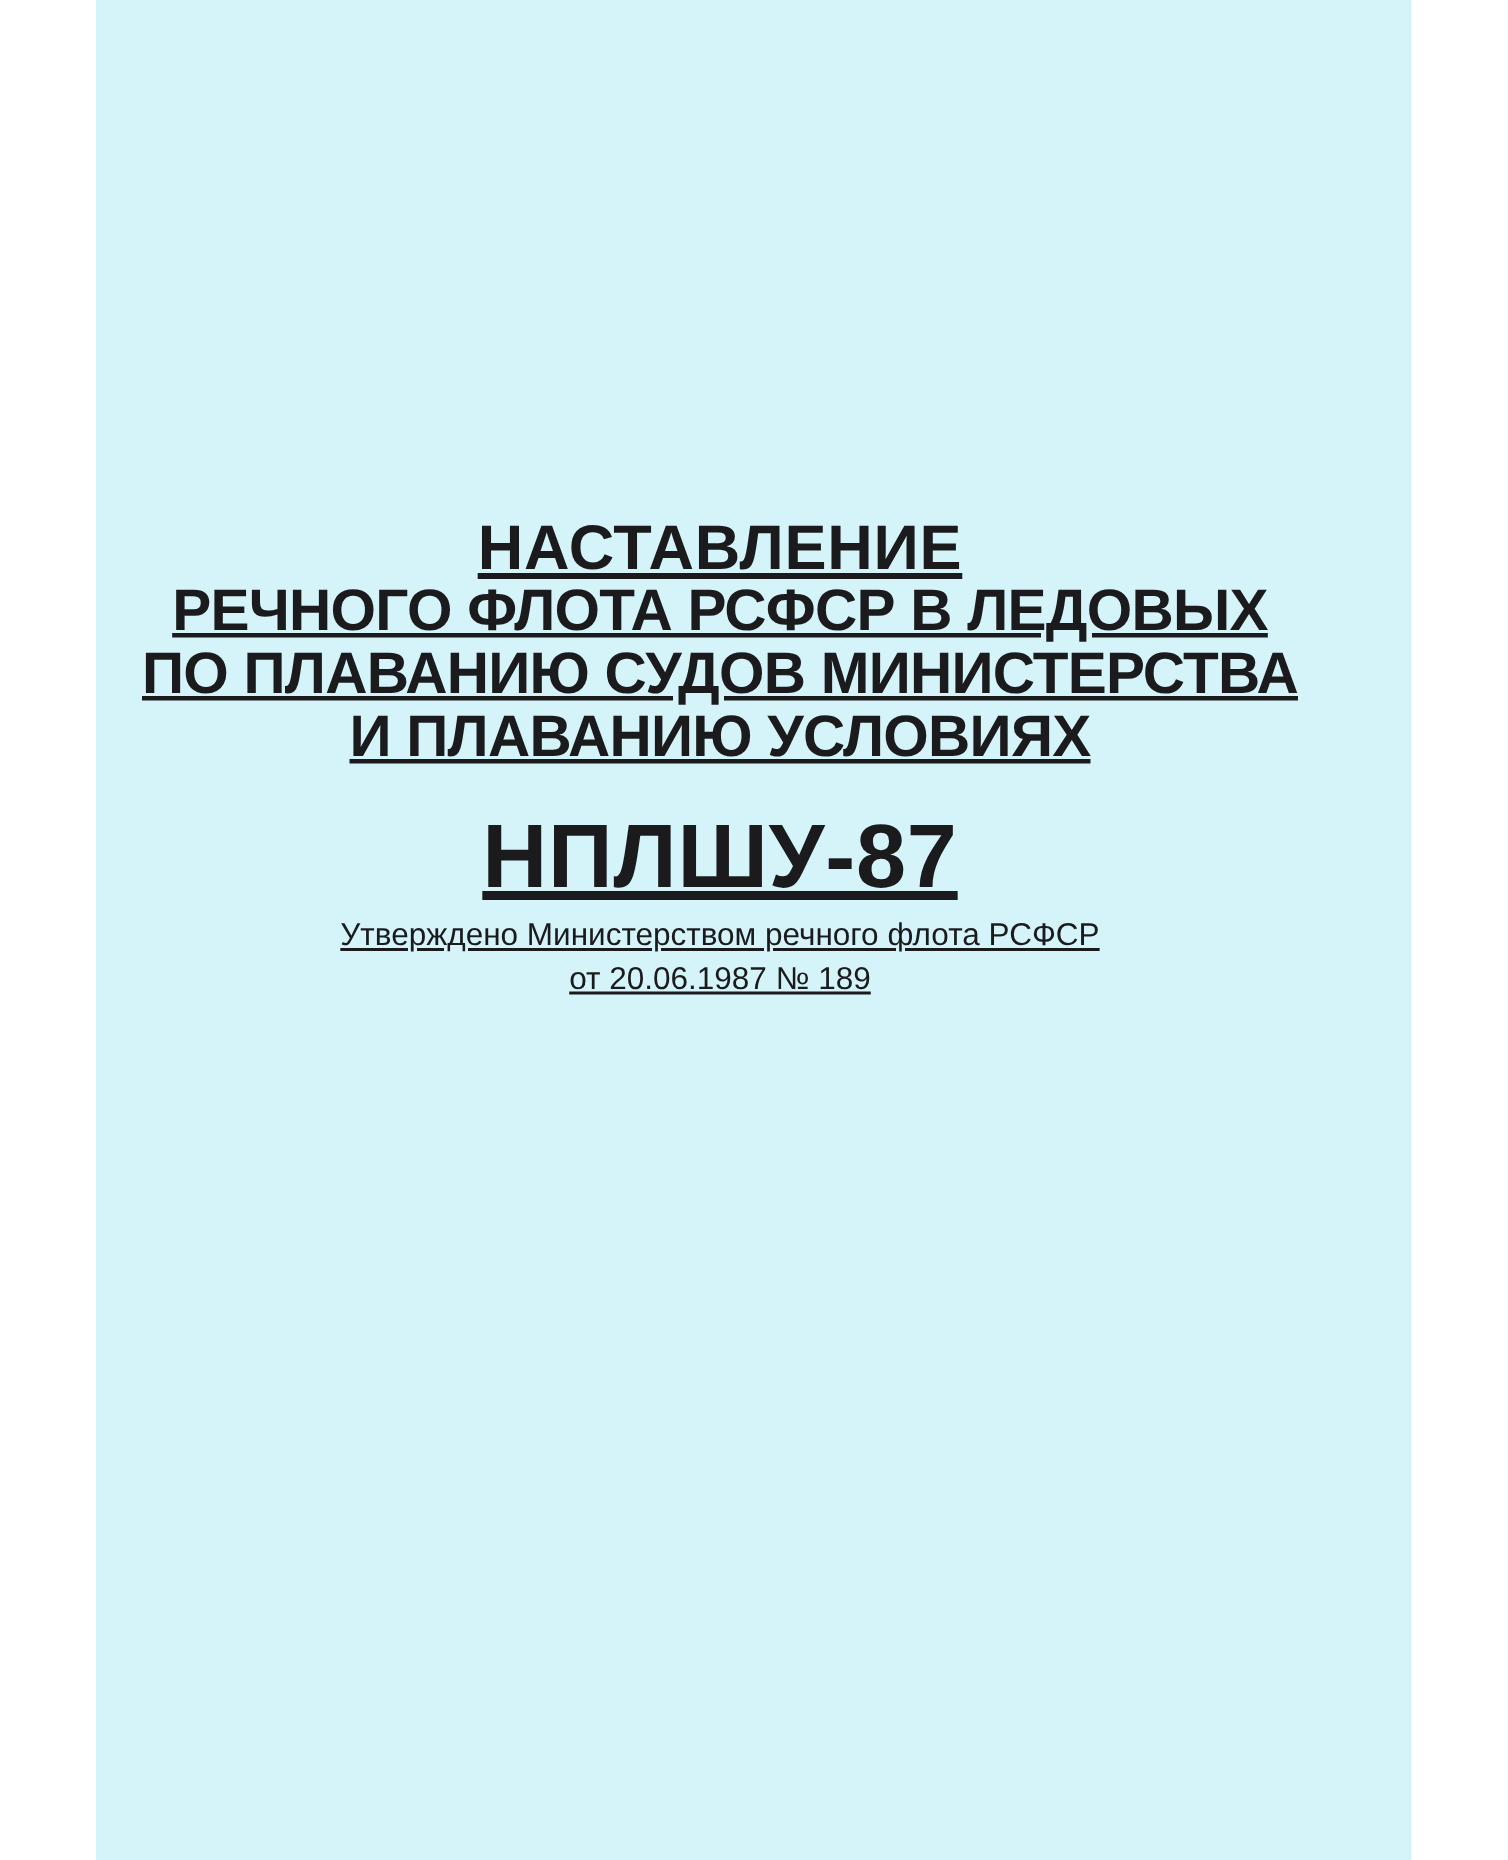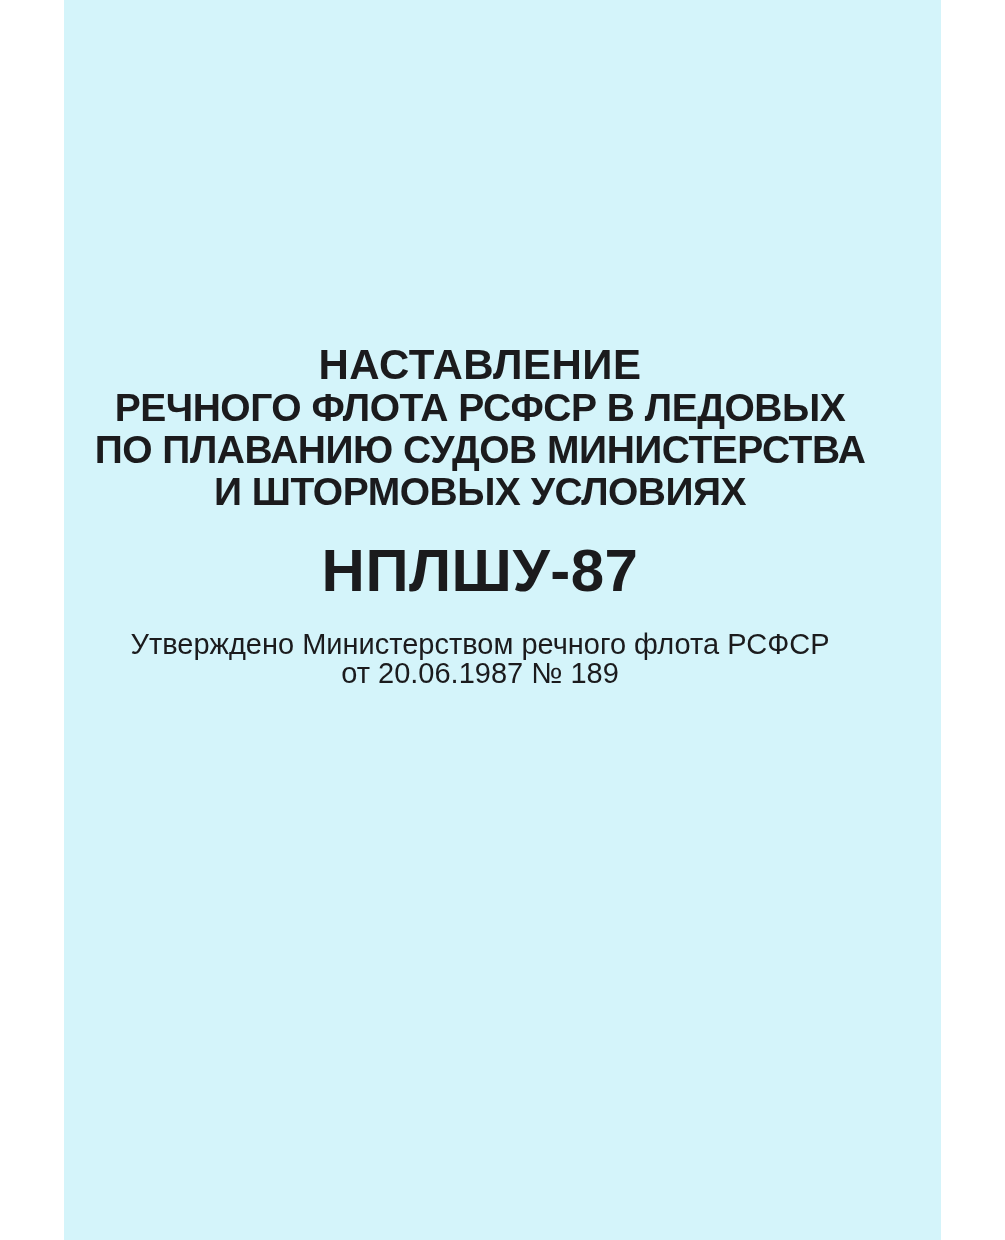"НАСТАВЛЕНИЕ" .cover-content { text-decoration: none -> underline }
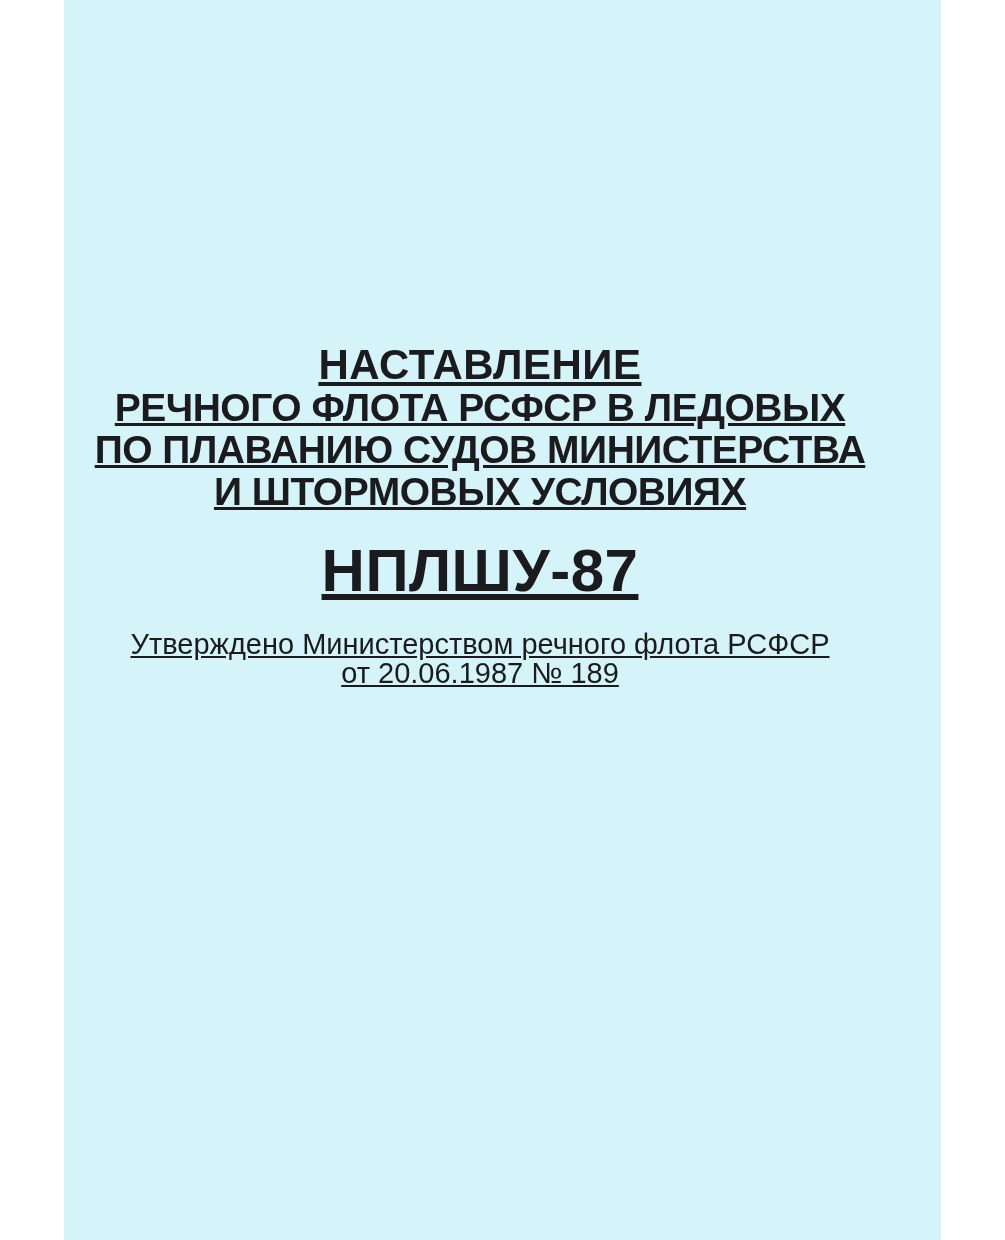"И ШТОРМОВЫХ УСЛОВИЯХ" div.subtitle-line { text: ШТОРМОВЫХ -> ПЛАВАНИЮ }
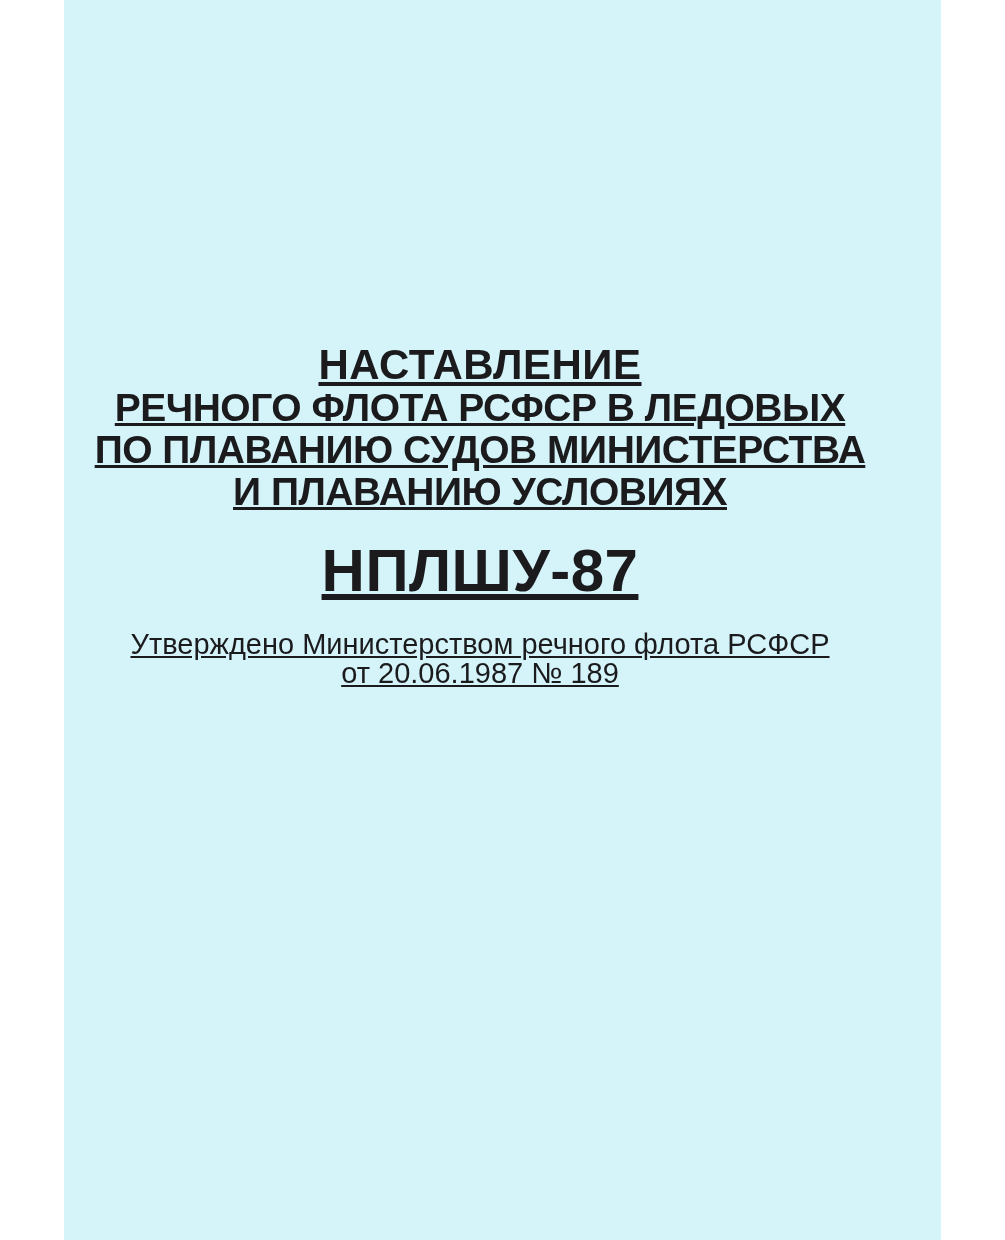"Утверждено Министерством речного флота" .doc-approval { font-size: 29px -> 21px; margin-top: 35px -> 14px }
